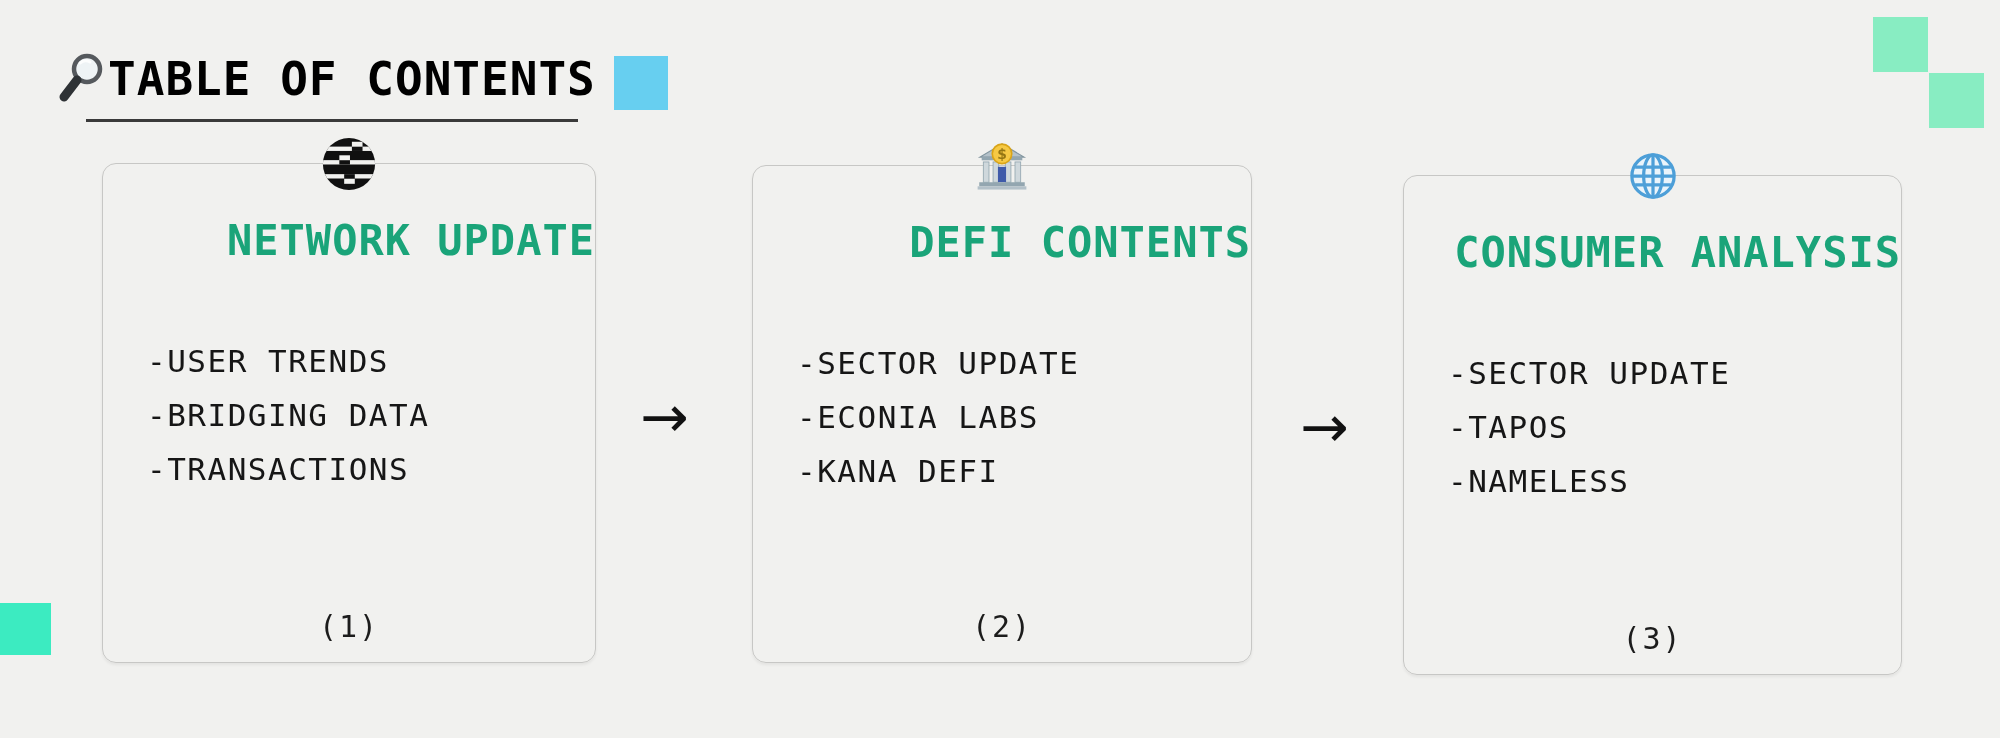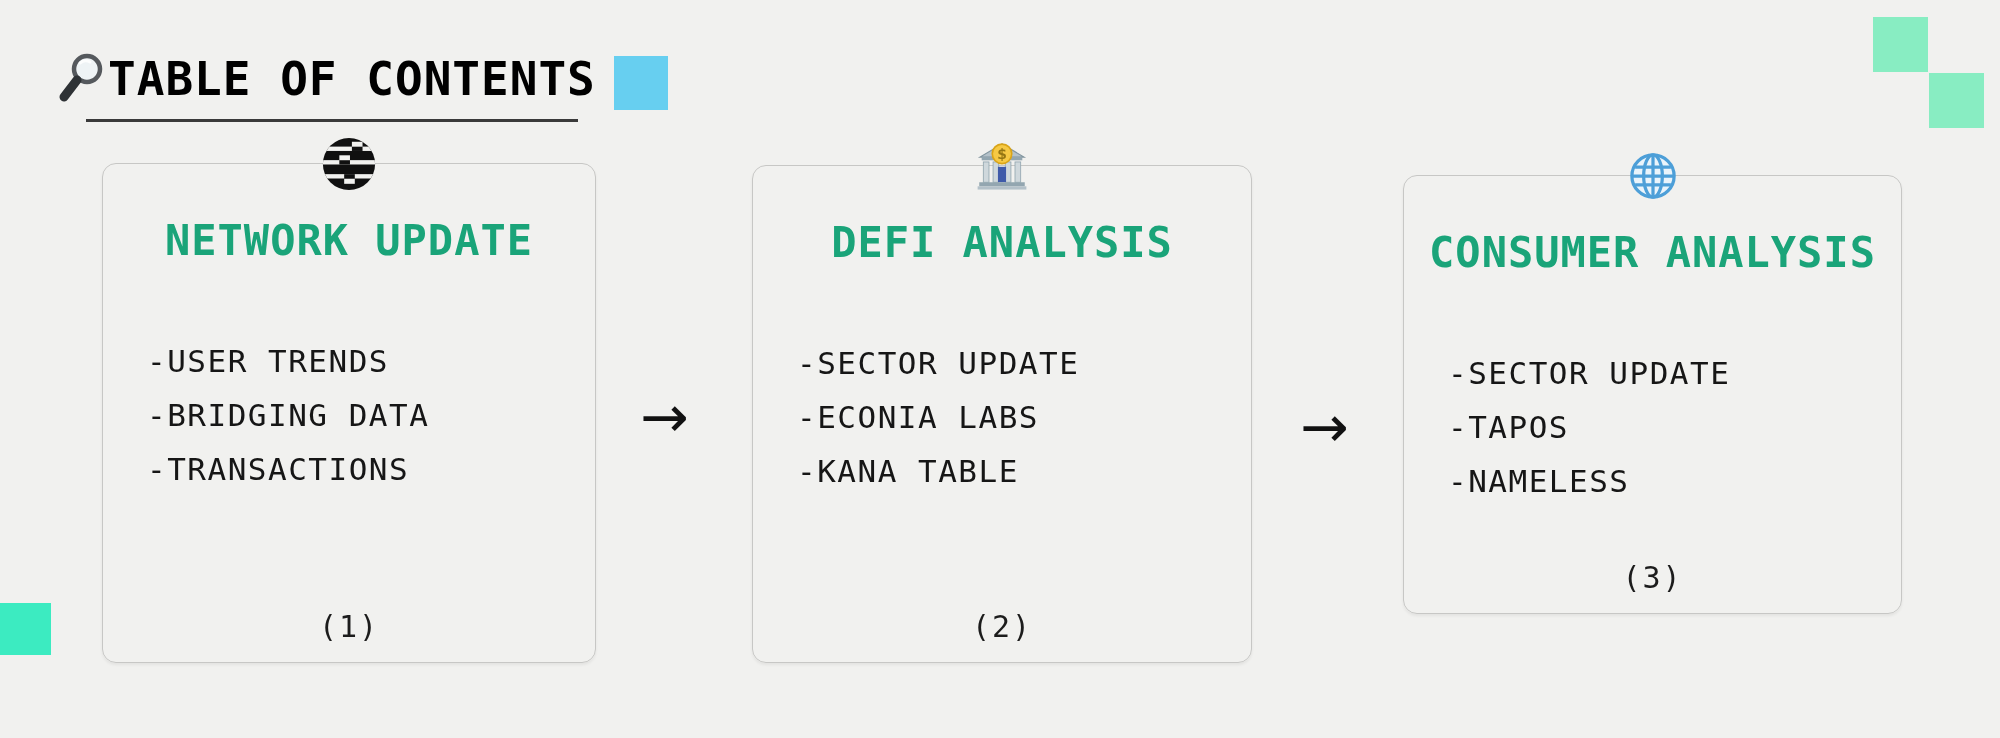"NETWORK UPDATE" .card-title { text-align: center -> right }
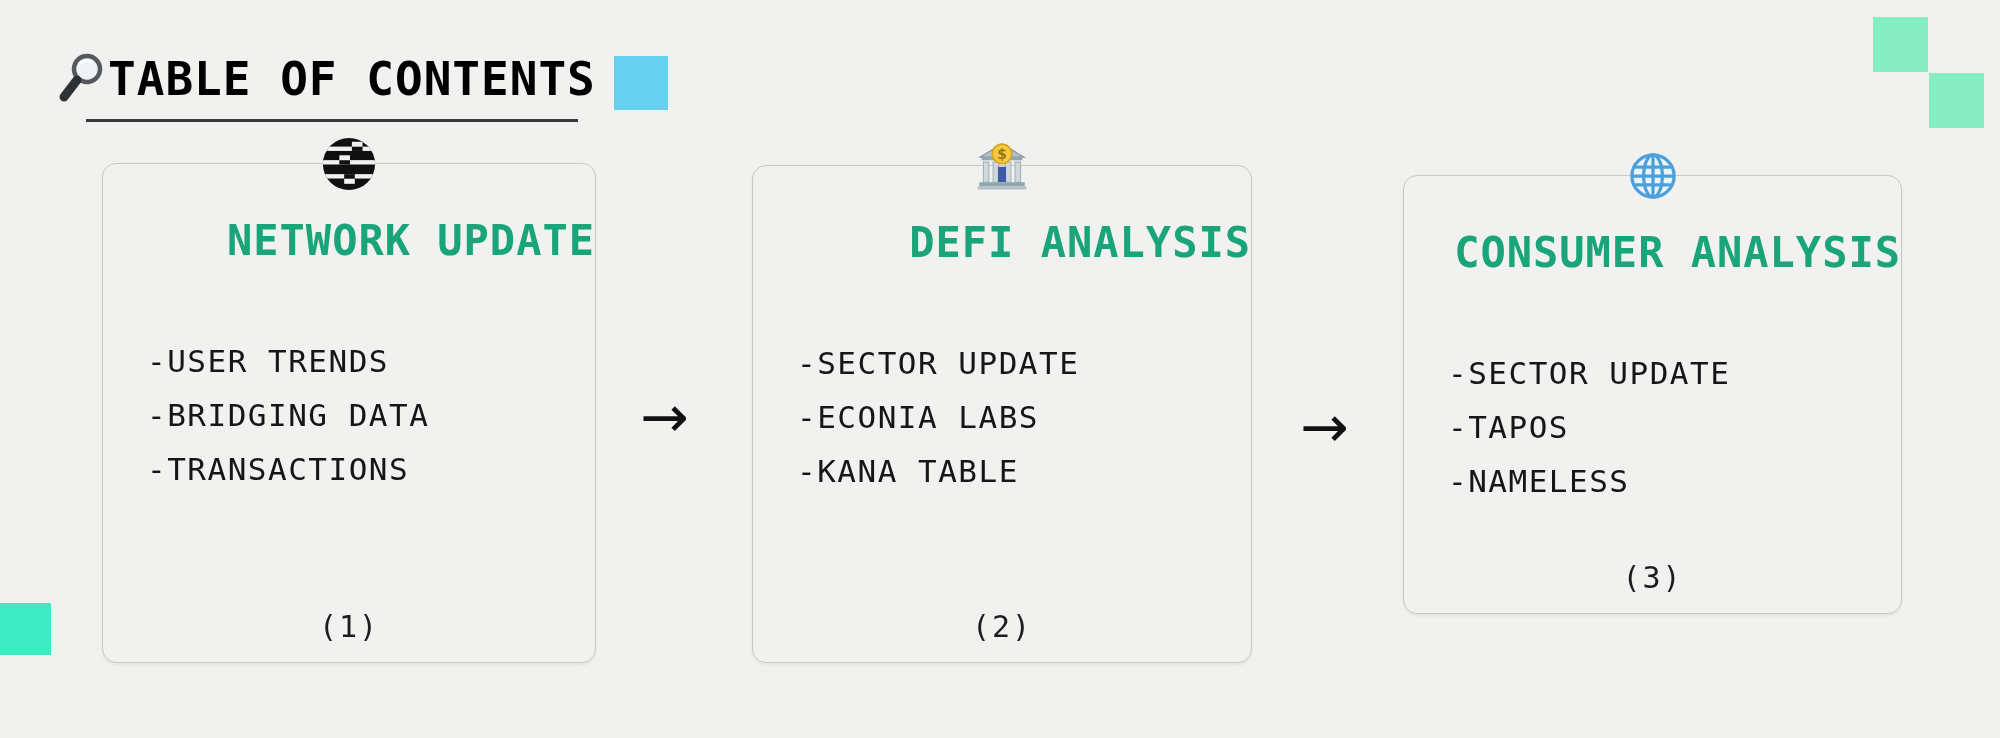"DEFI ANALYSIS" h2.card-title { text: ANALYSIS -> CONTENTS }
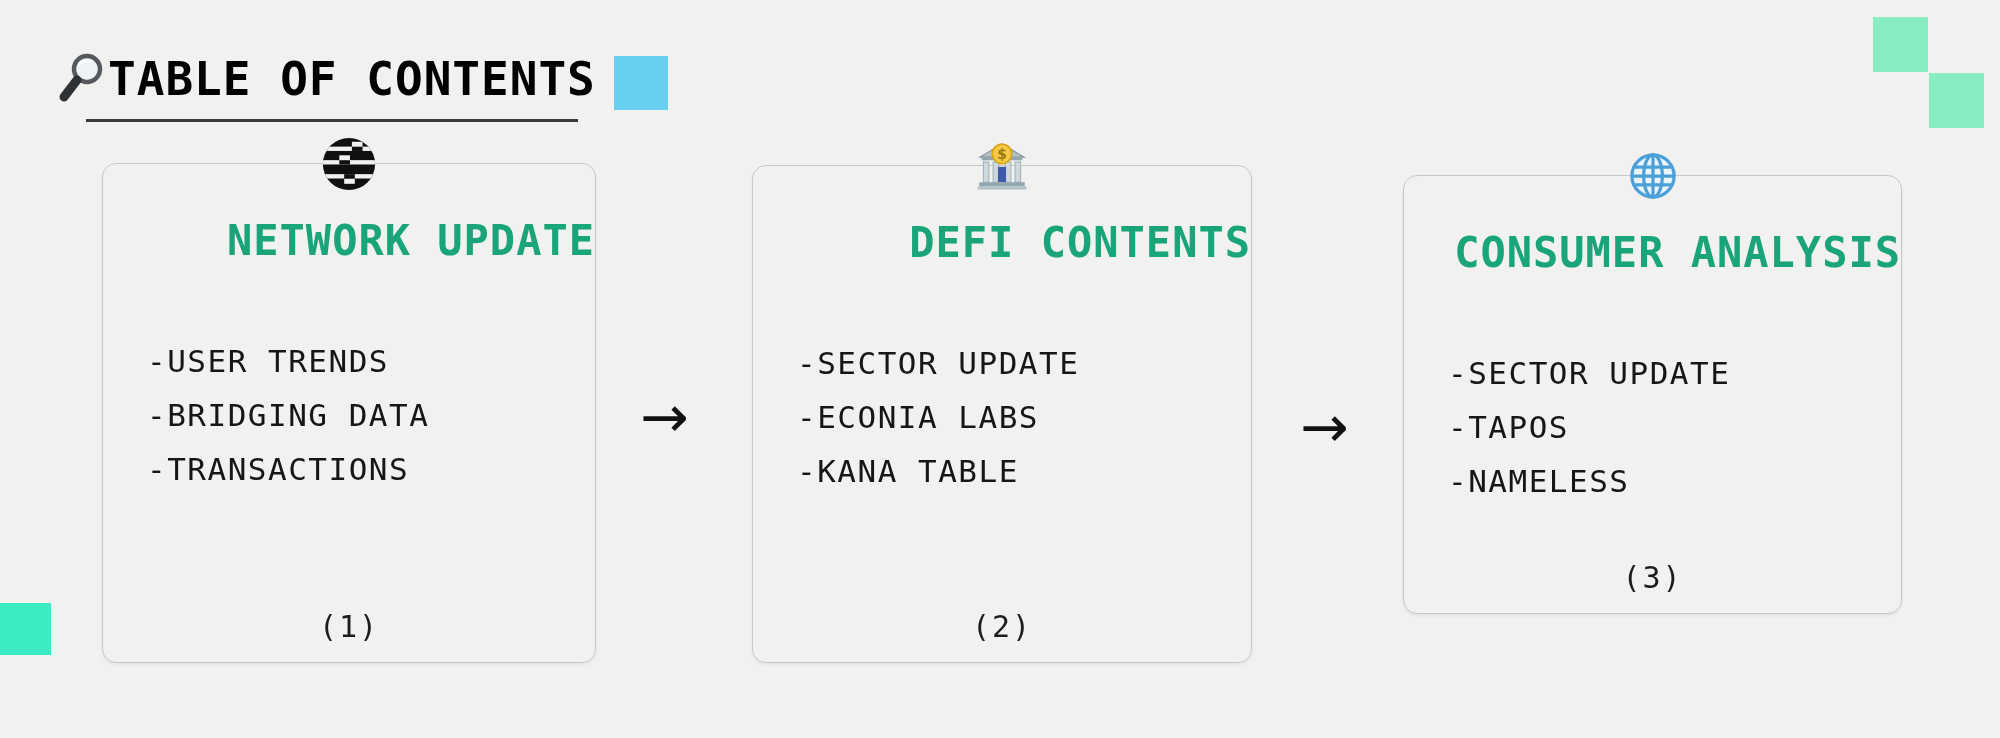"CONSUMER ANALYSIS" .card-3 { height: 439px -> 500px }
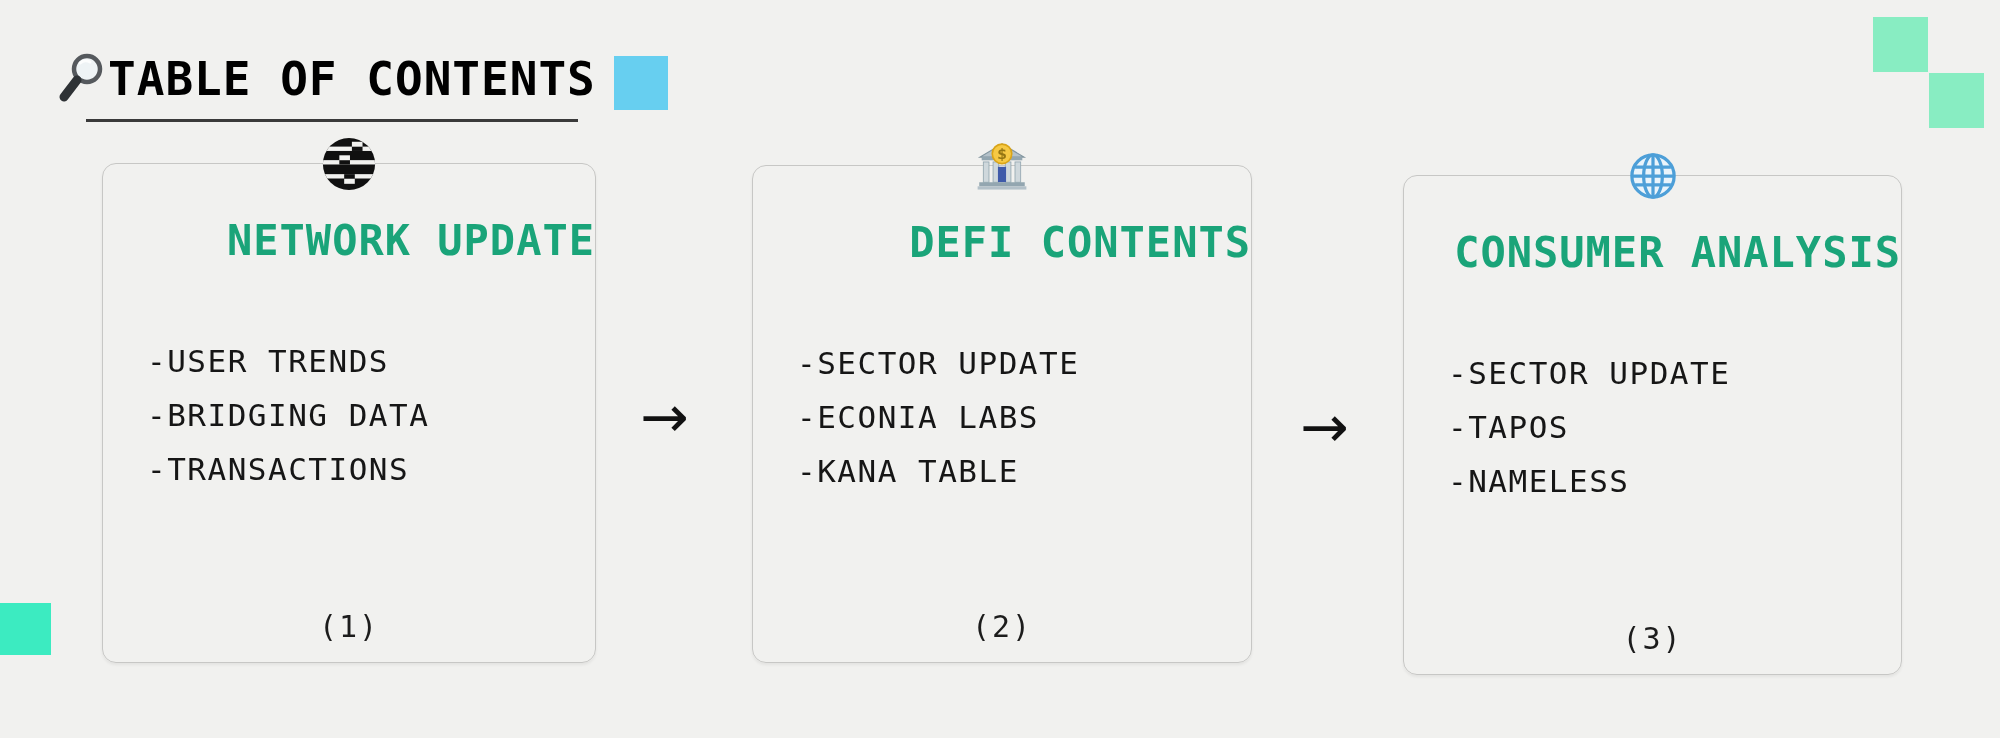"-KANA TABLE" li { text: TABLE -> DEFI }
